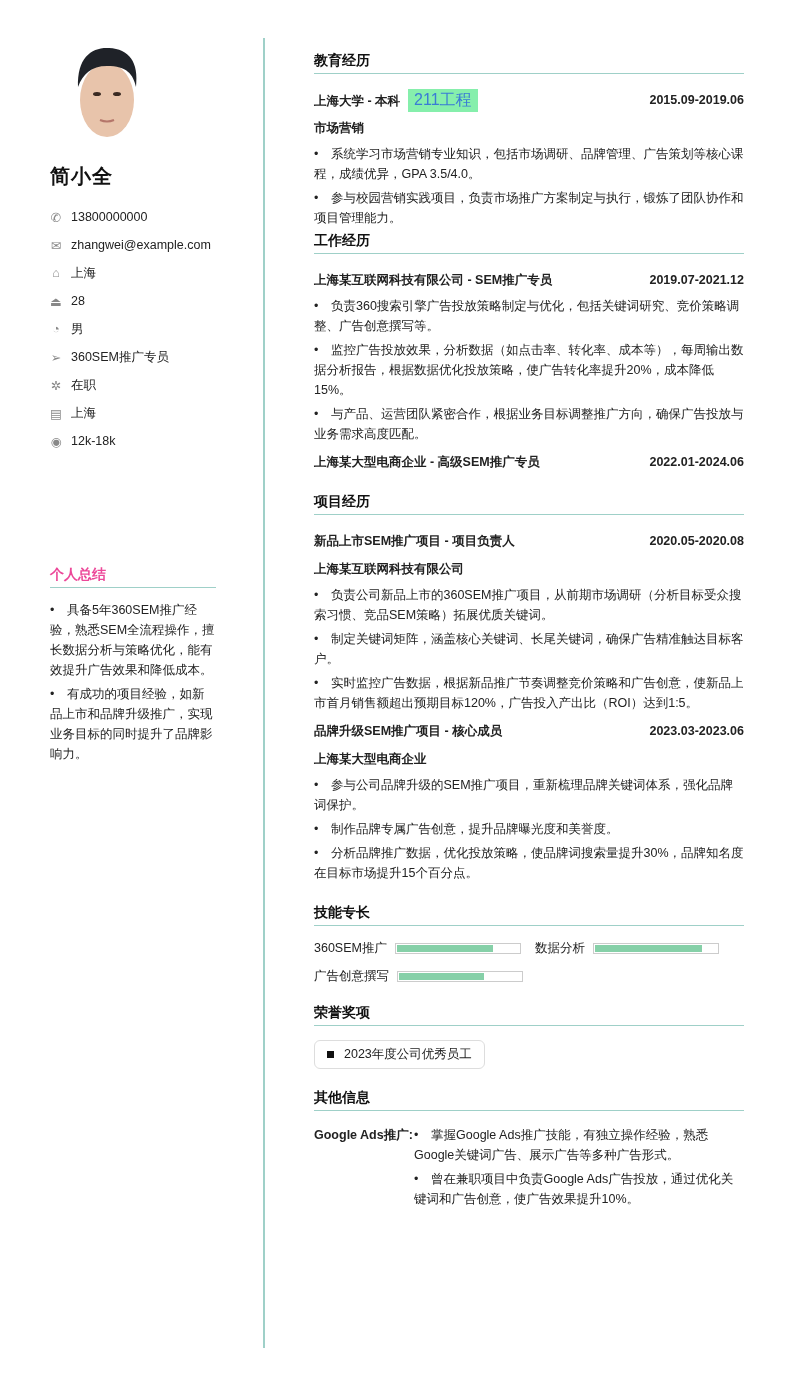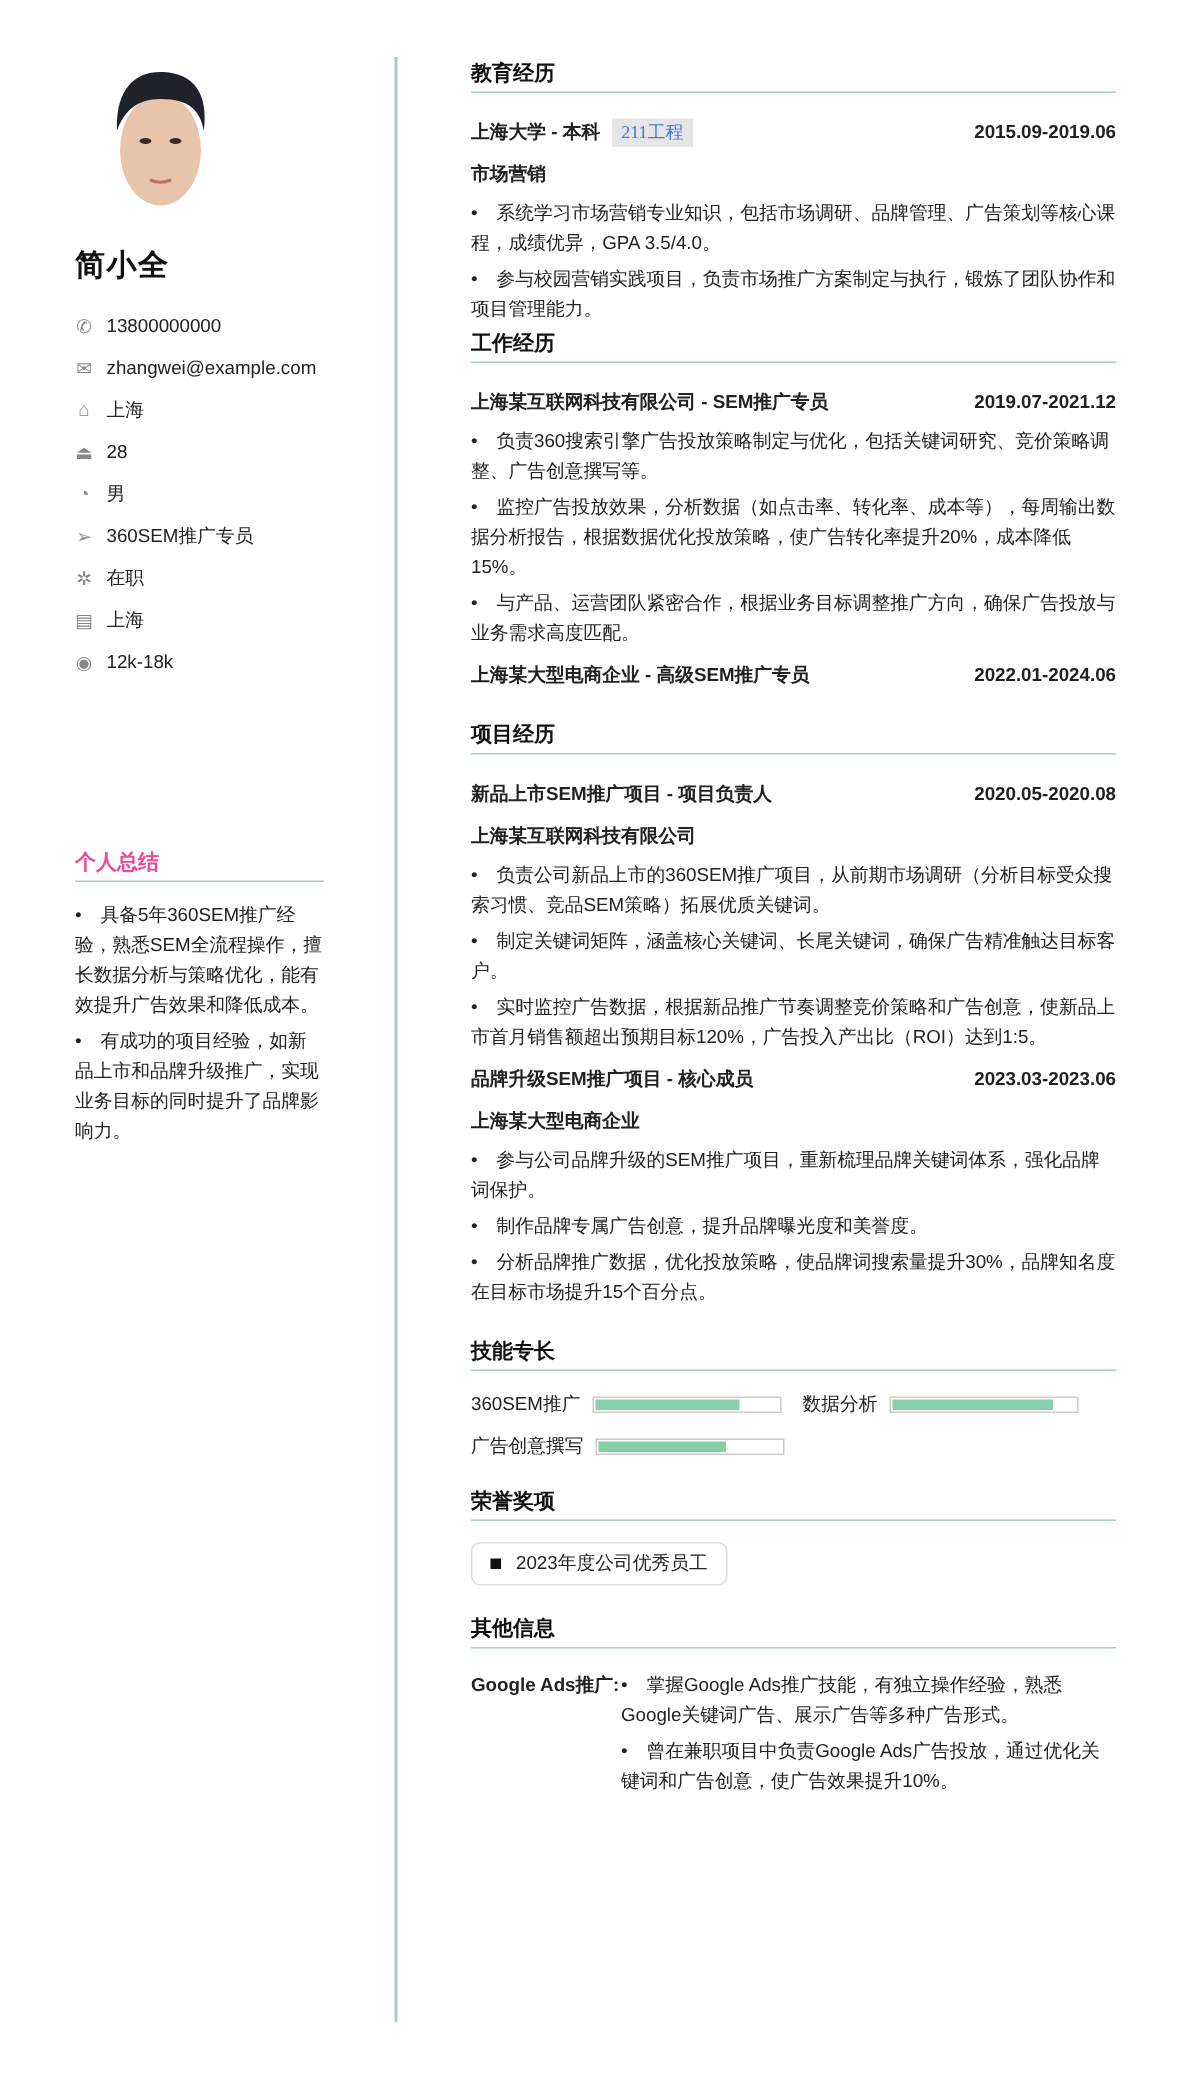"教育经历" .main { top: 40px -> 52px }
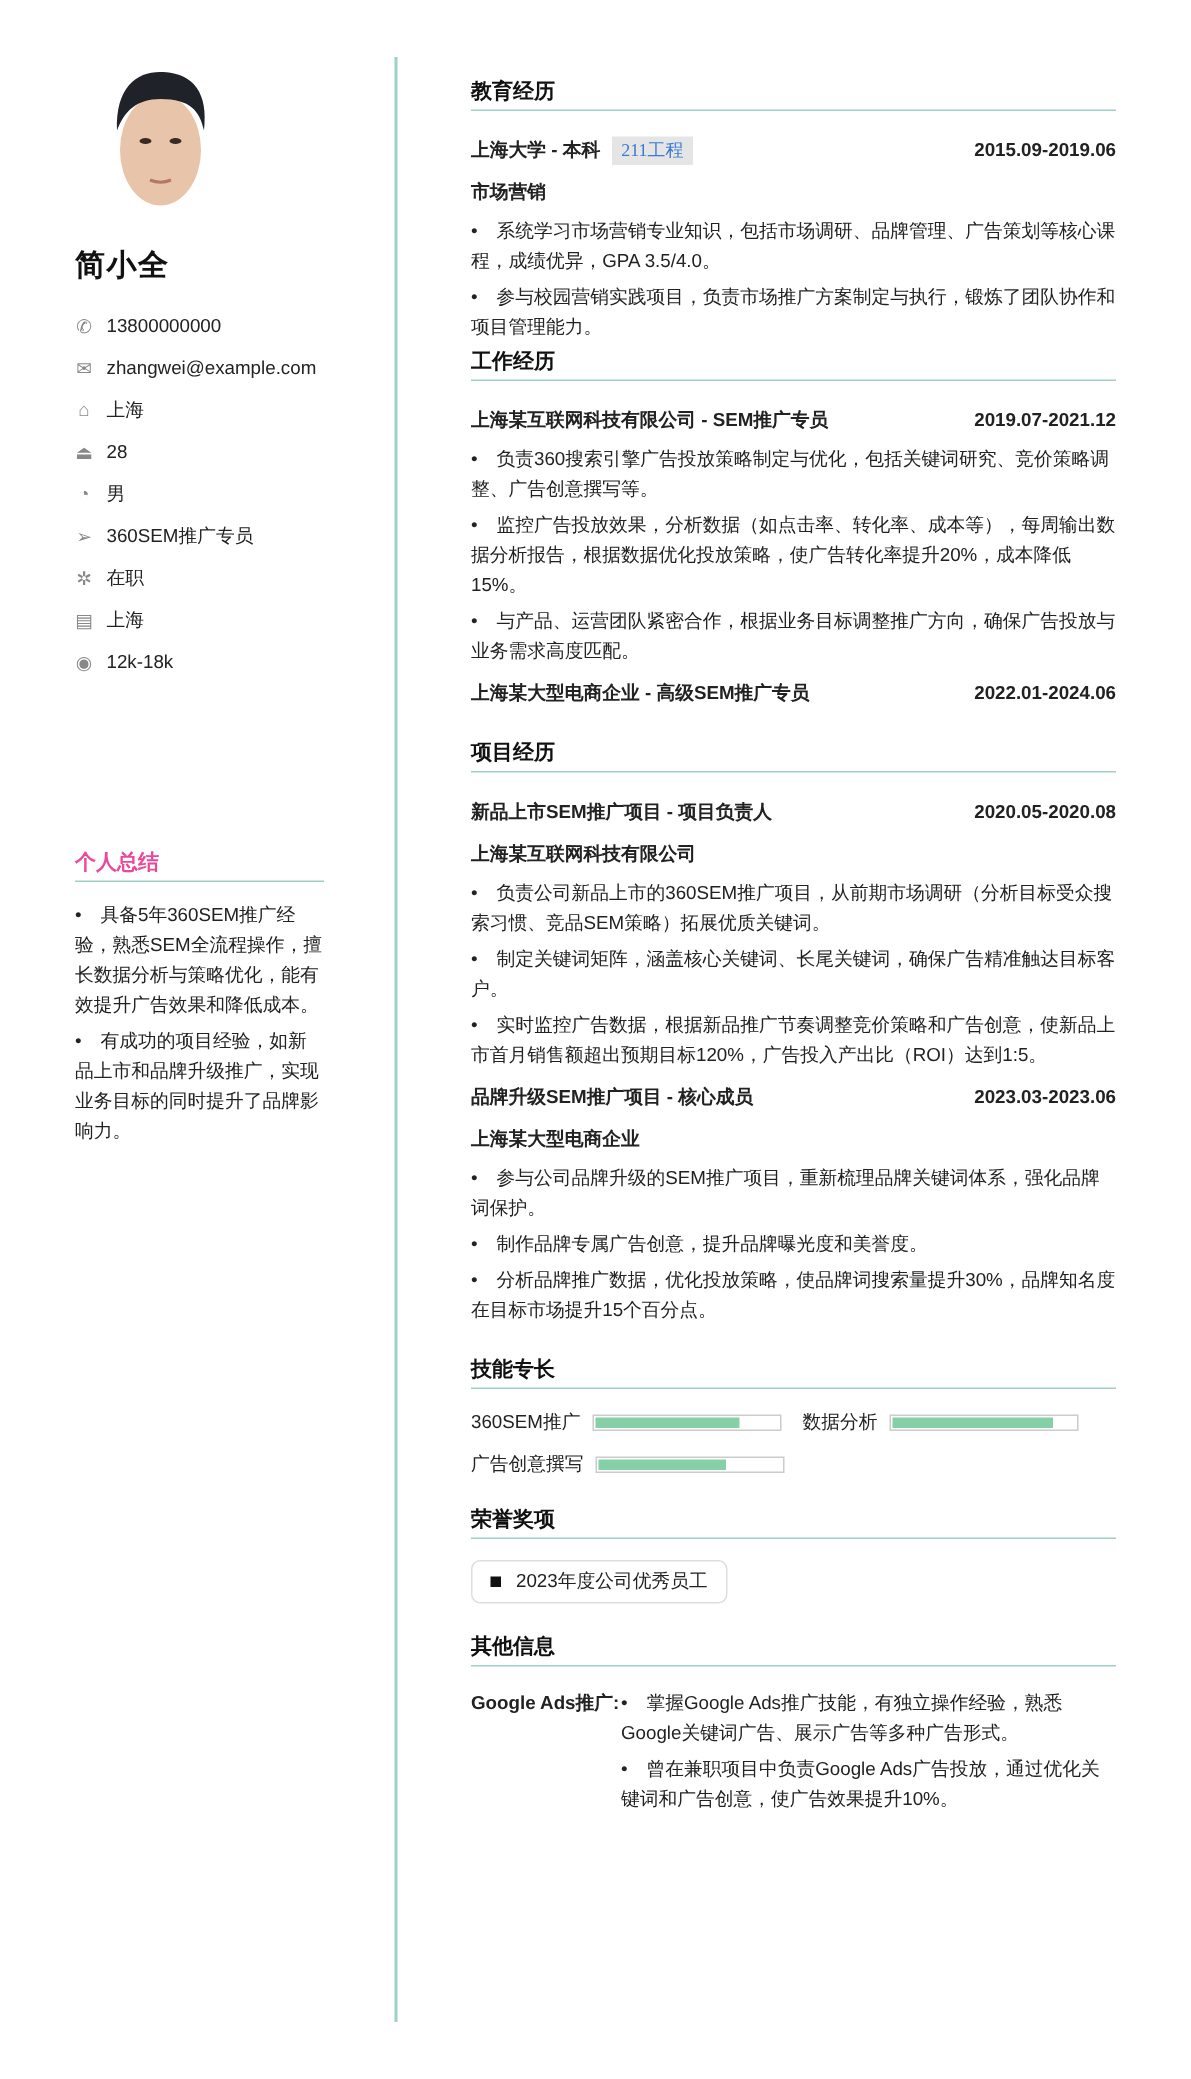"211工程" .tag { background: #e5e5e5 -> #86efac; font-family: Liberation Serif, serif -> none; font-size: 12px -> 16px }
